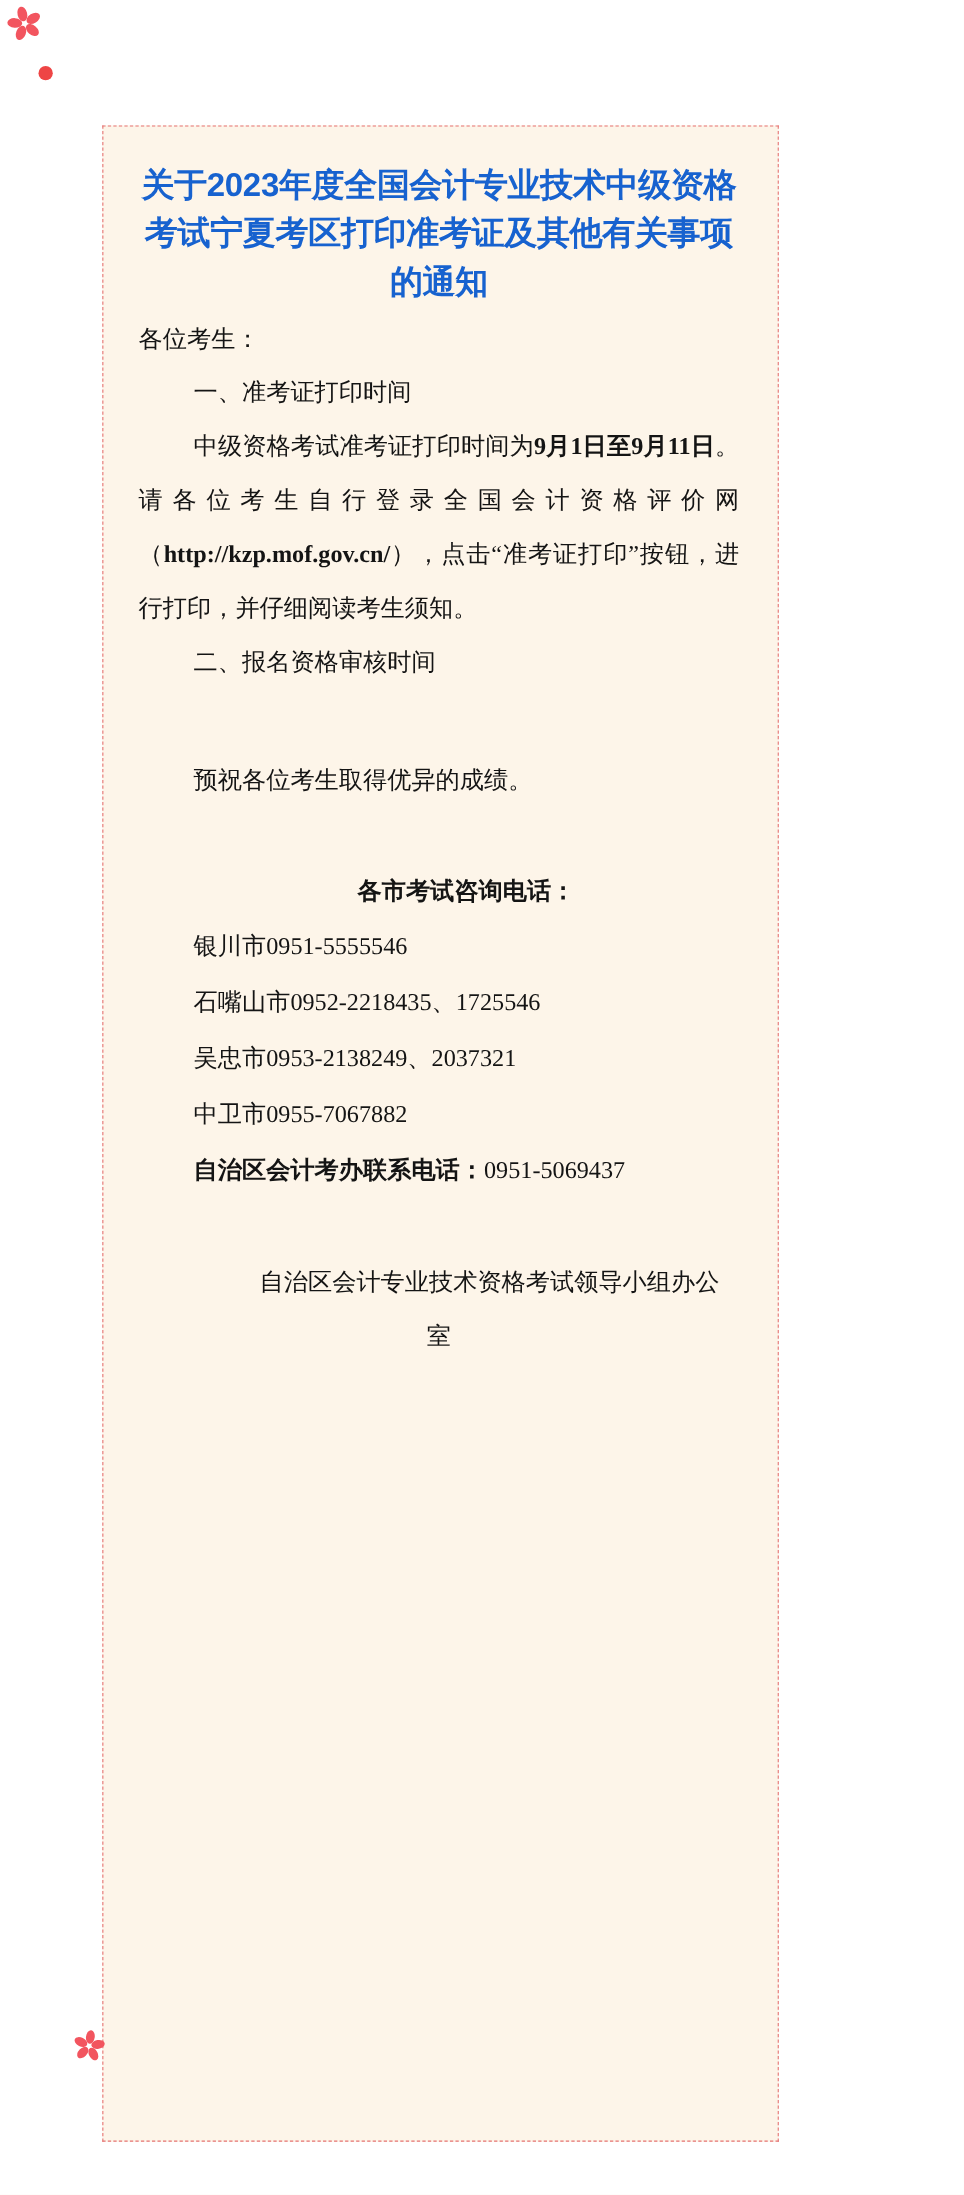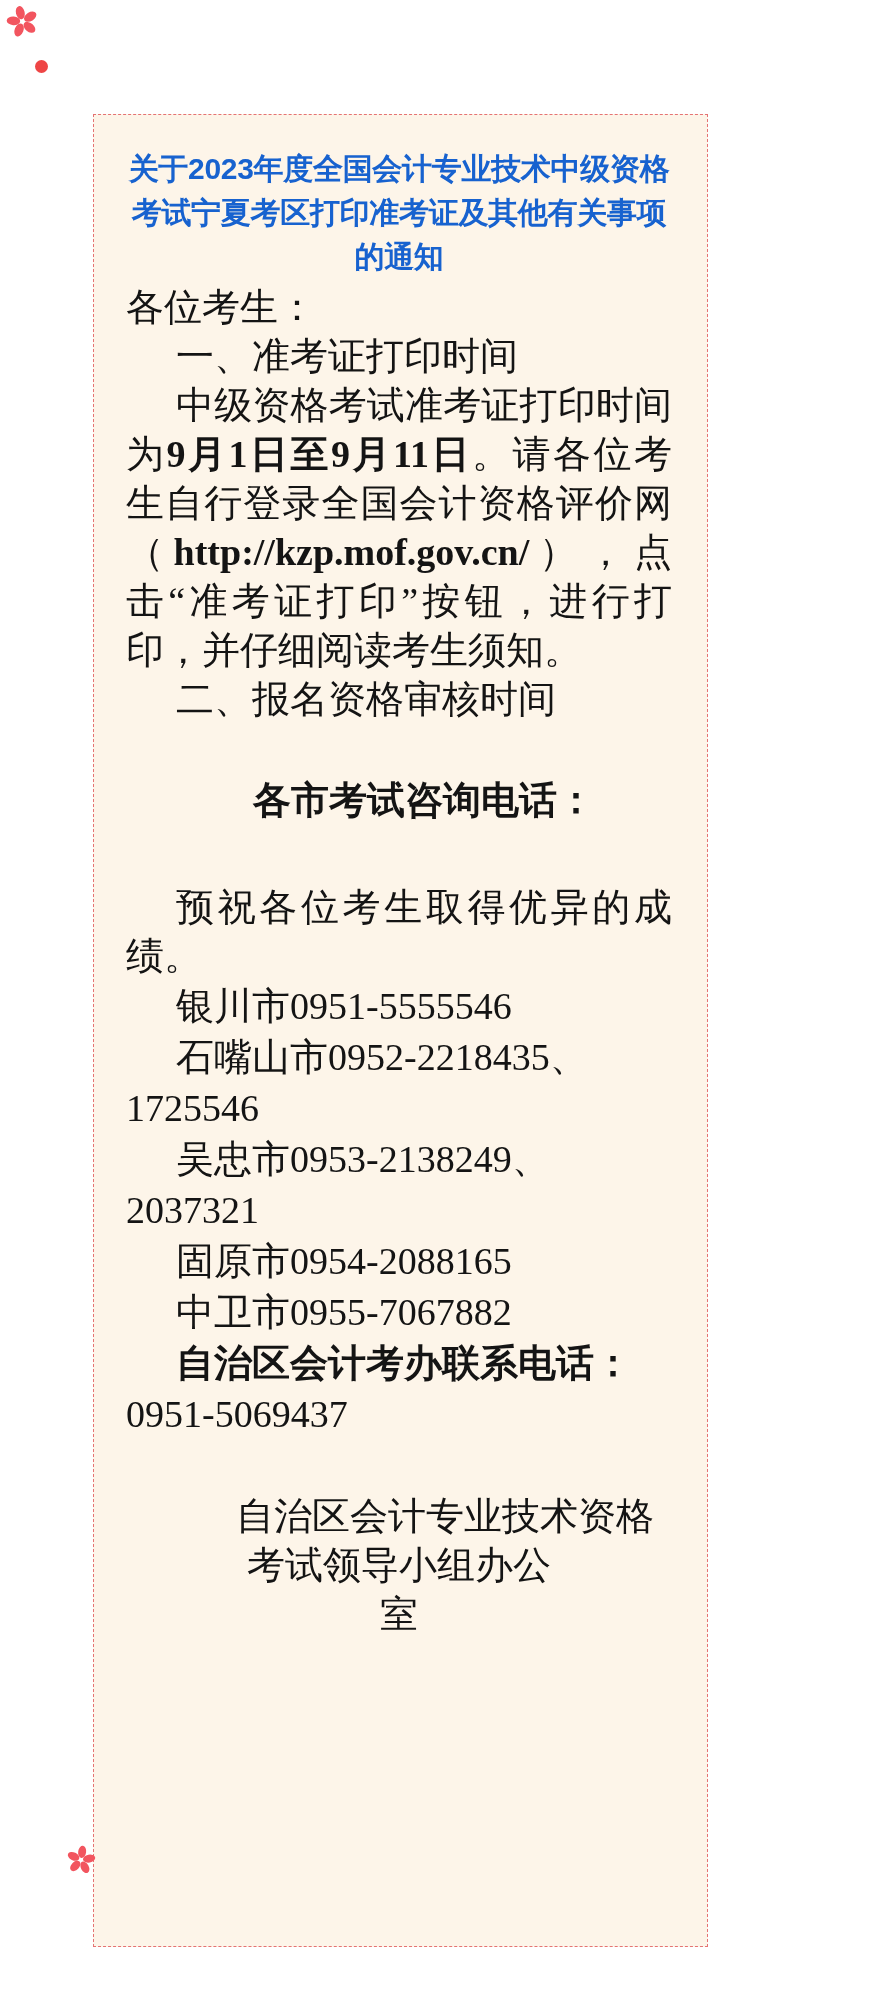"各位考生：" .para { font-size: 38px -> 22px }
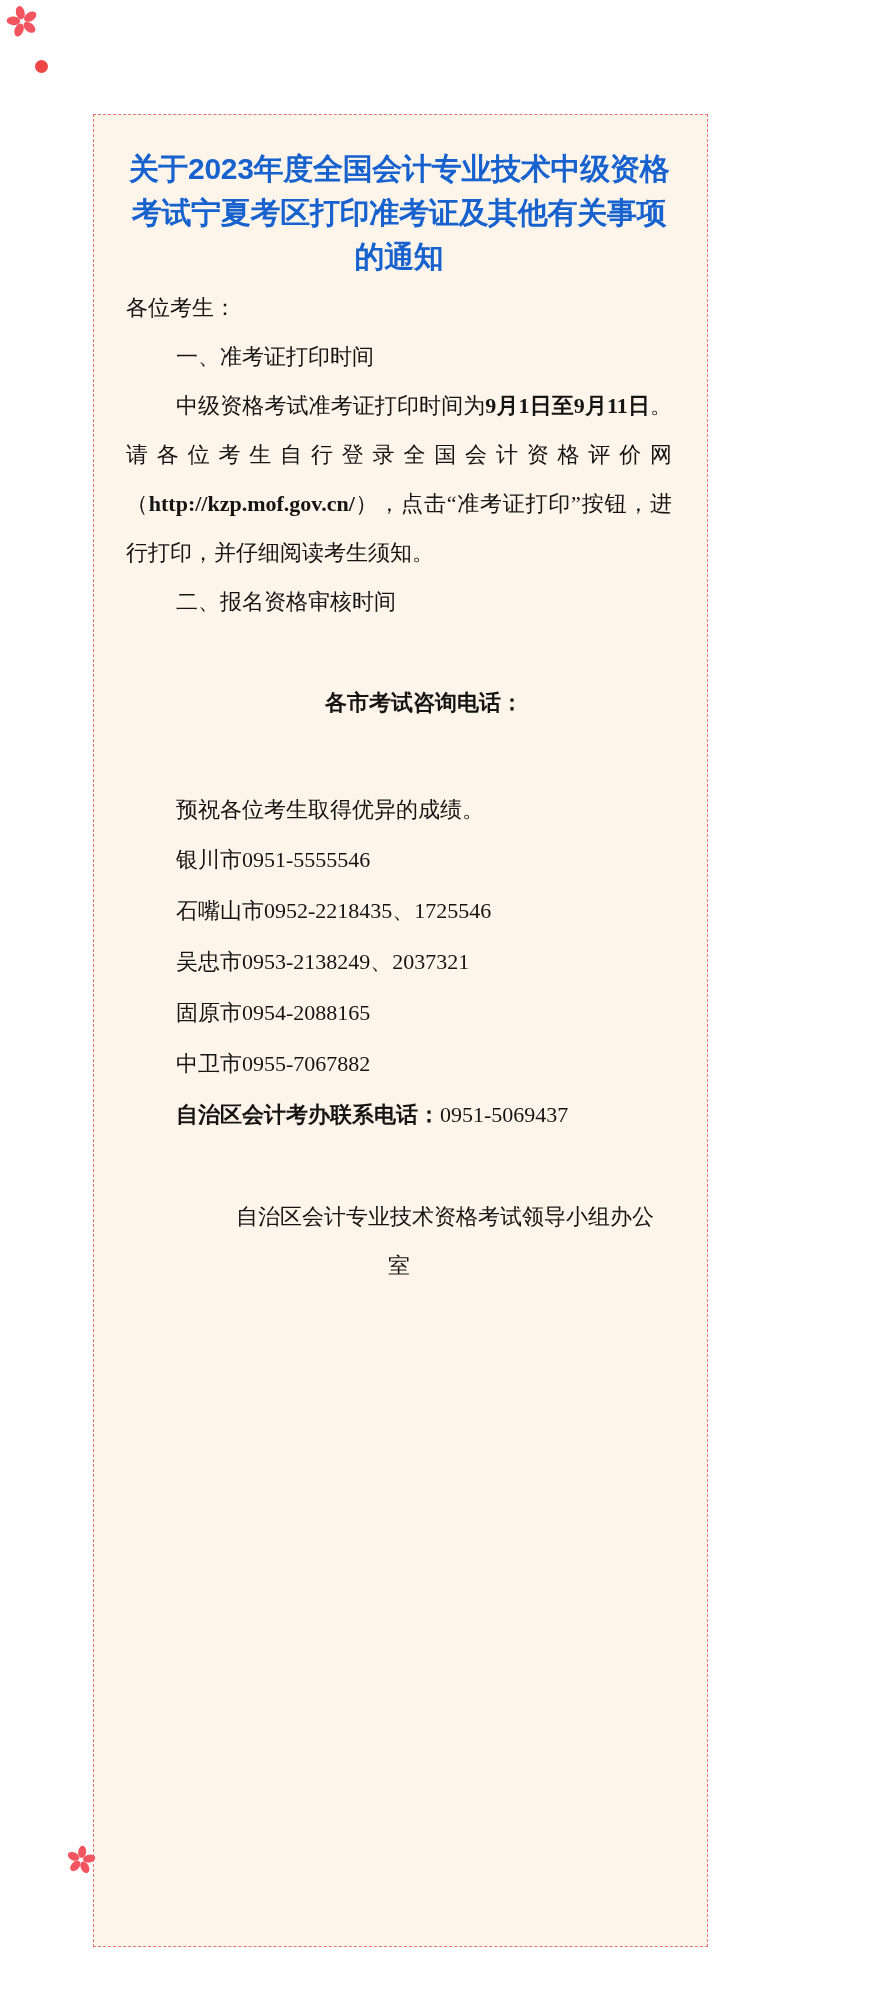"各市考试咨询电话：" p.para { order: before "预祝各位考生取得优异的成绩。" -> after "预祝各位考生取得优异的成绩。" }
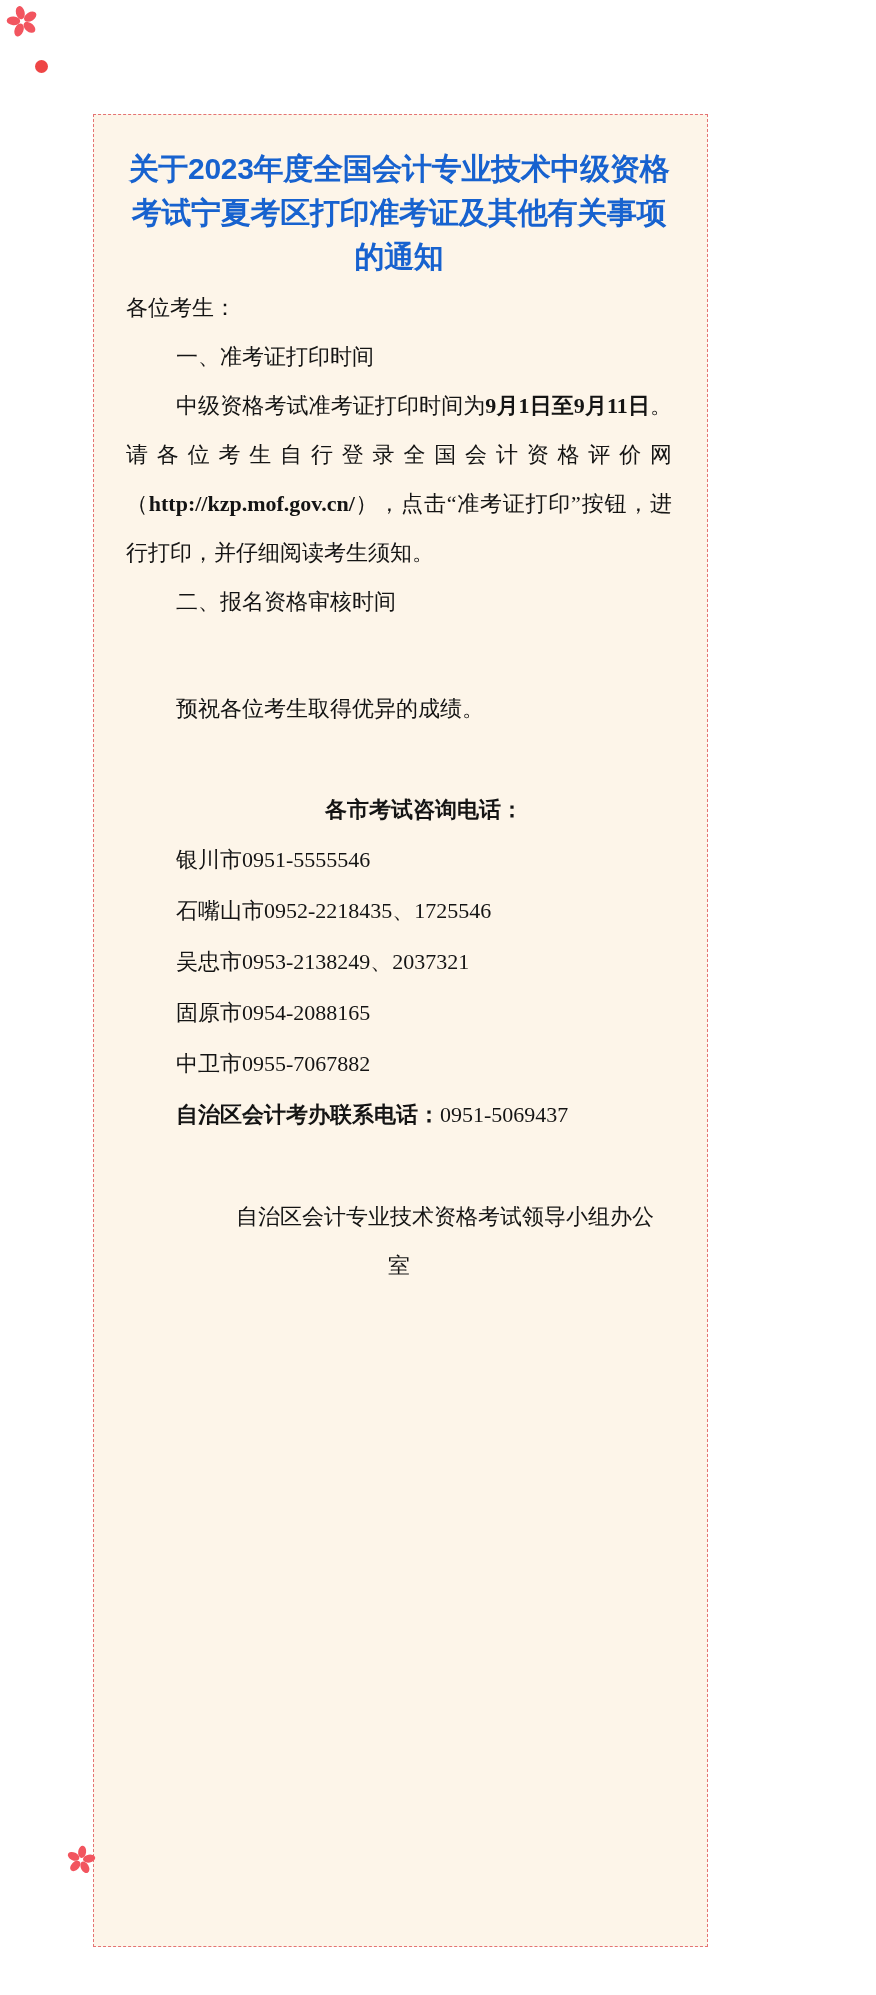"固原市0954-2088165" p.para { html: <p>固原市0954-2088165</p> -> none }
